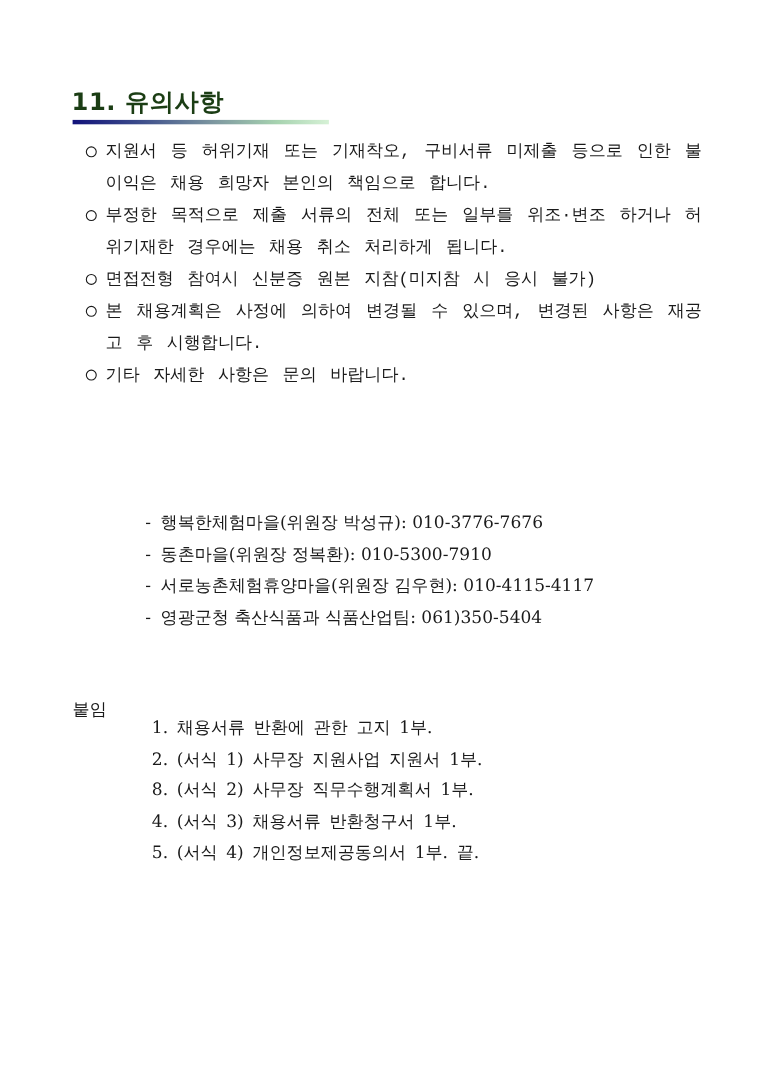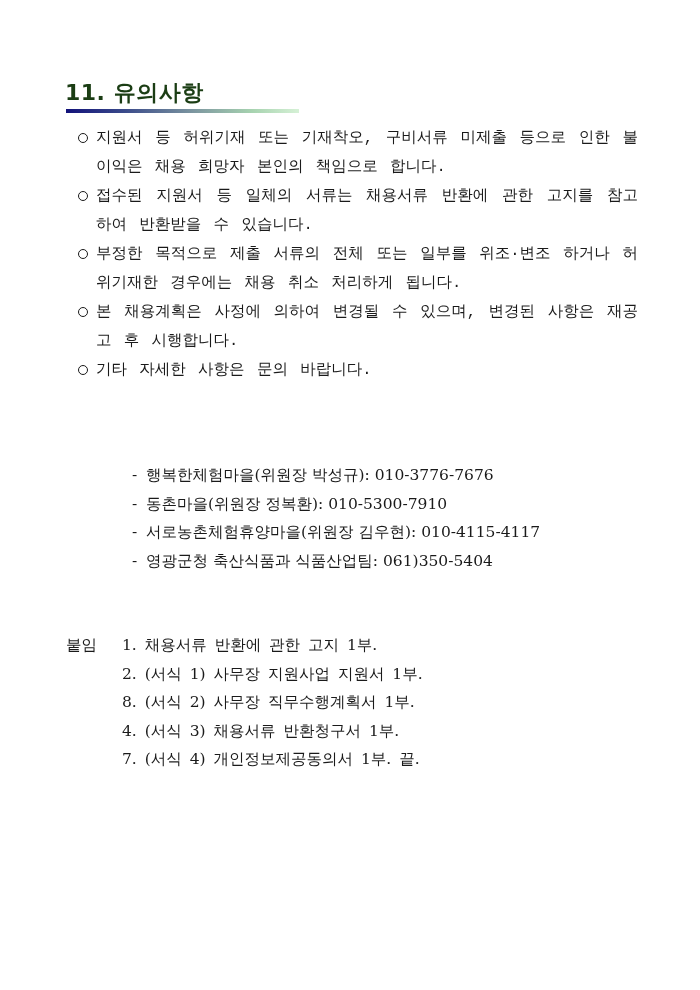"접수된 지원서 등 일체의 서류는" li.bullet-item { html: <li> <span></span> <span>접수된 지원서 등 일체의 서류는 채용서류 반환에 관한 고지를 참고하여 반환받을 수 있습니다.</span> </li> -> none }
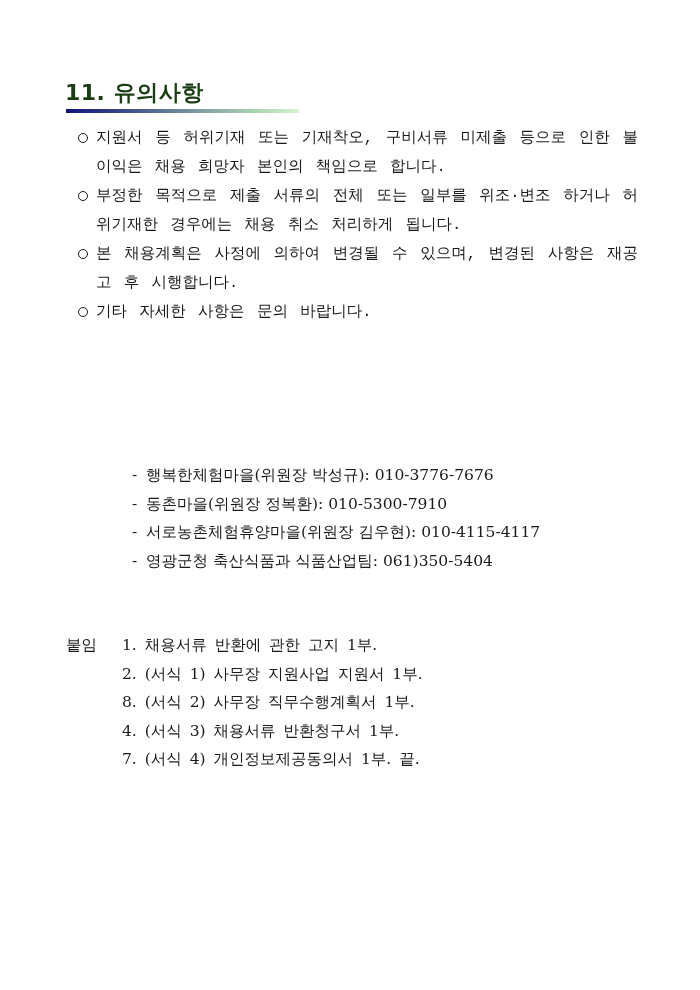"면접전형 참여시 신분증 원본 지참(미지참" li.bullet-item { html: none -> <li> <span></span> <span>면접전형 참여시 신분증 원본 지참(미지참 시 응시 불가)</span> </li> }
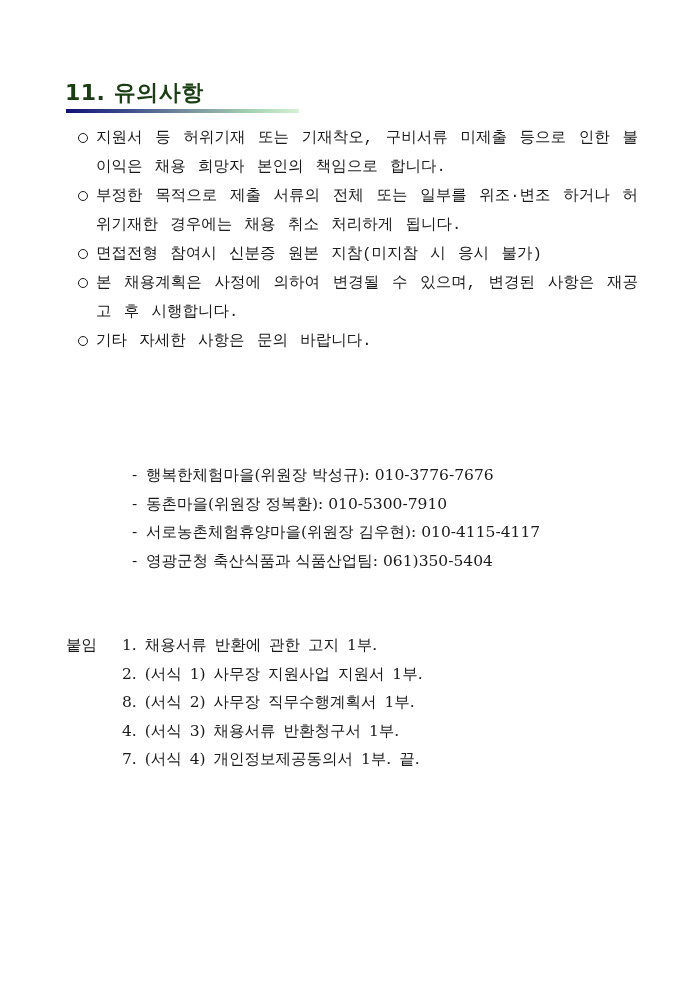"1. 채용서류 반환에 관한 고지" .attach-list { margin: 0 -> 16px }
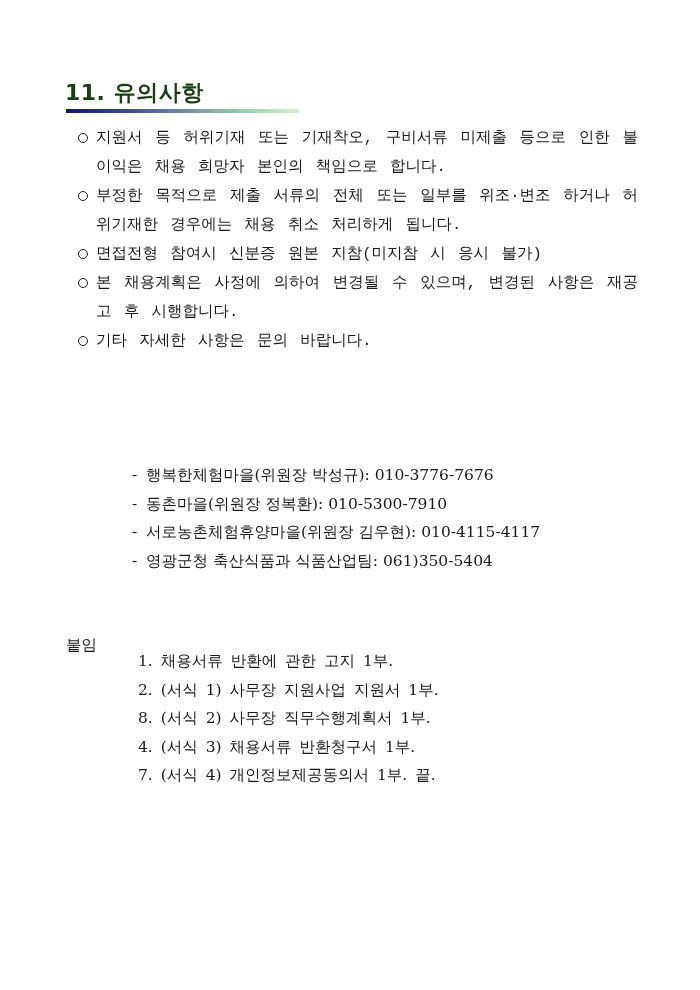"7. (서식 4) 개인정보제공동의서 1부." li.attach-item { text: 7 -> 5 }
